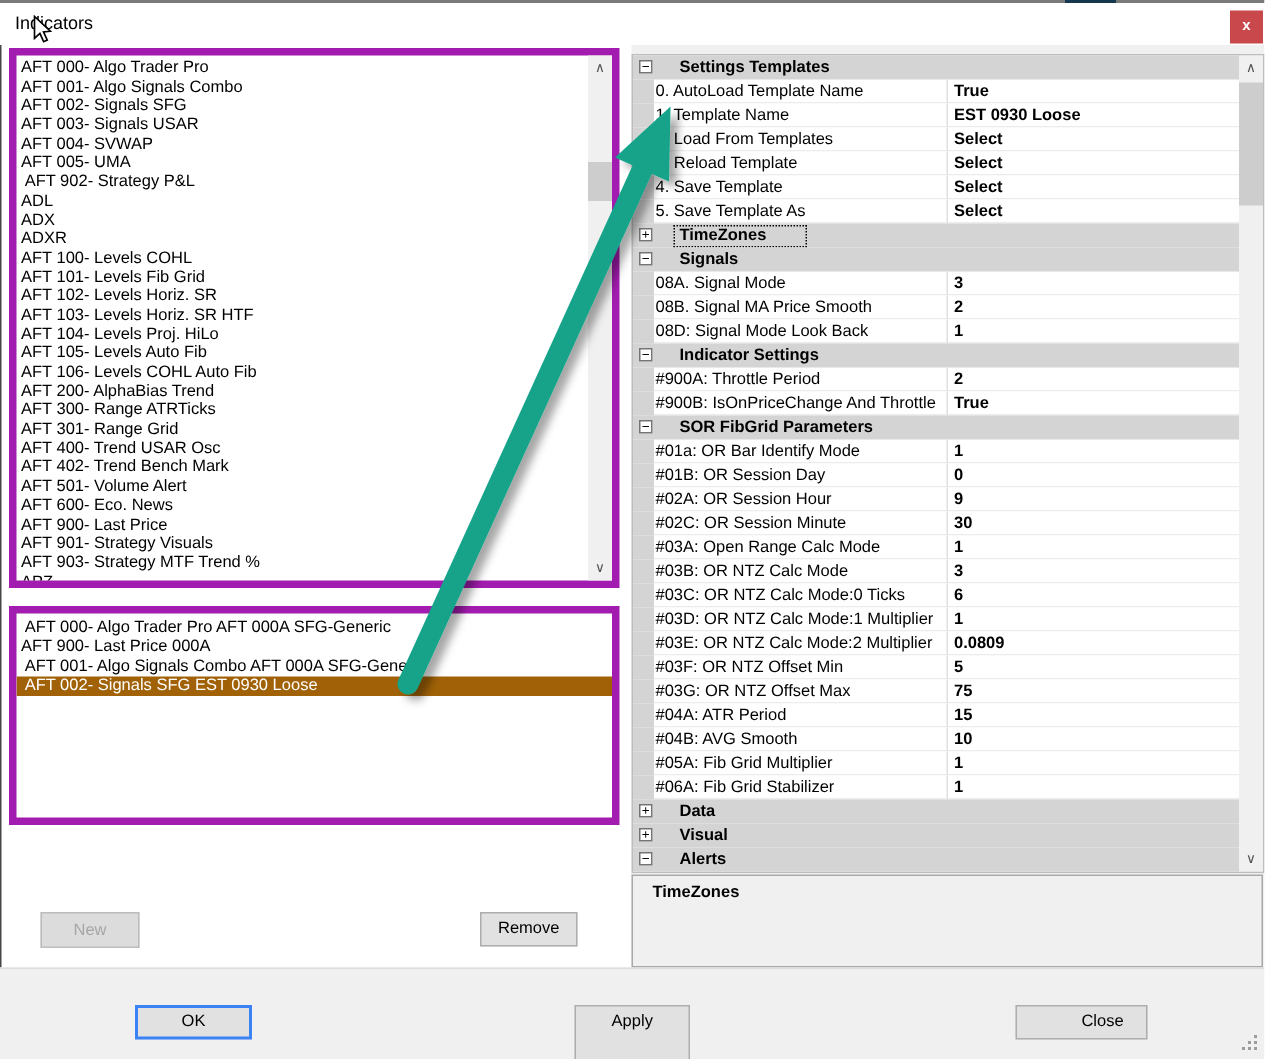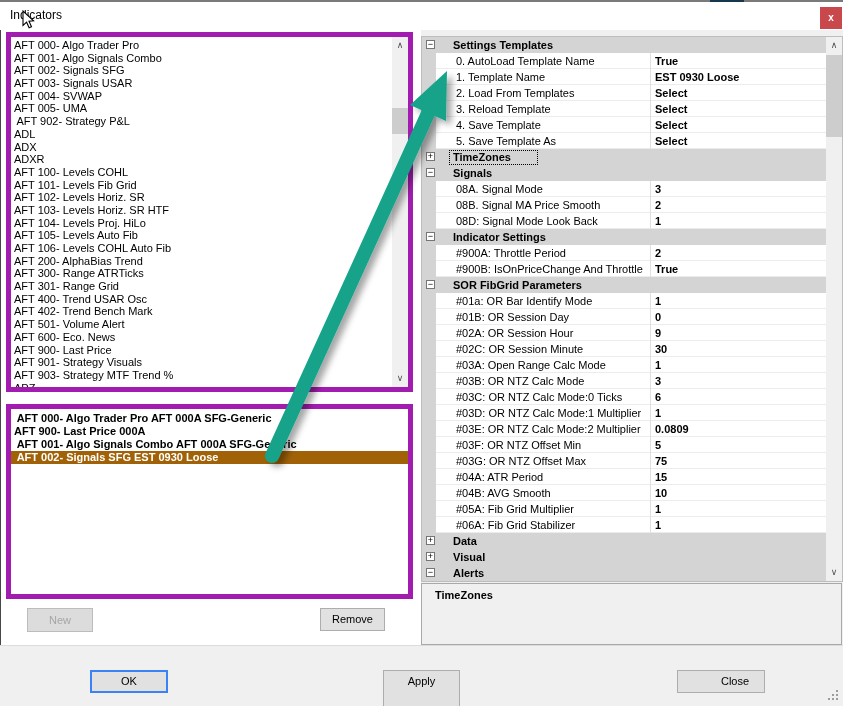"0. AutoLoad Template Name" .pname { padding-left: 20px -> 1px; width: 215px -> 196px }
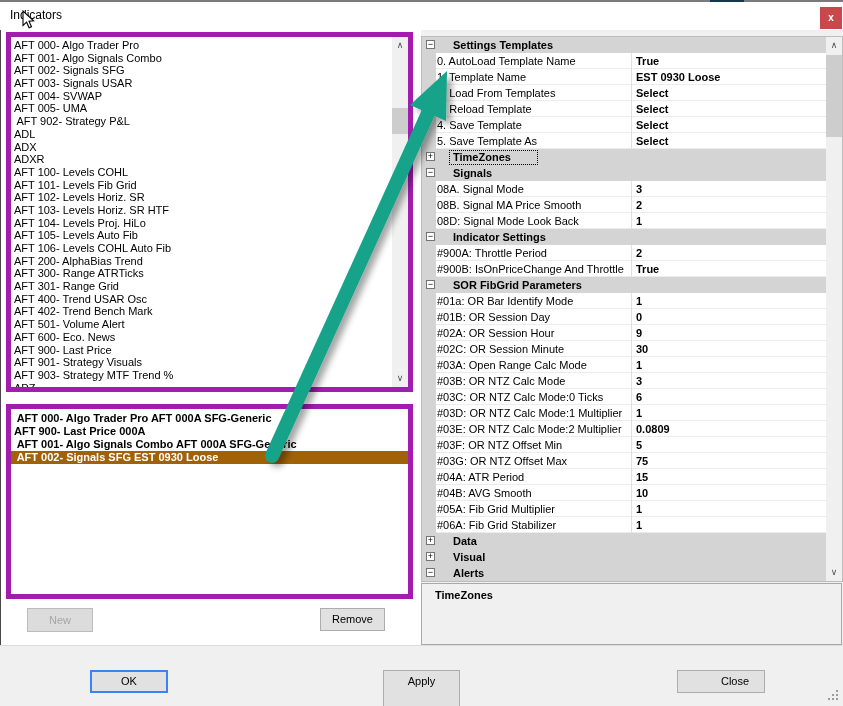"AFT 000- Algo Trader Pro AFT" #list2 { font-weight: bold -> none; height: 195px -> 146px }
